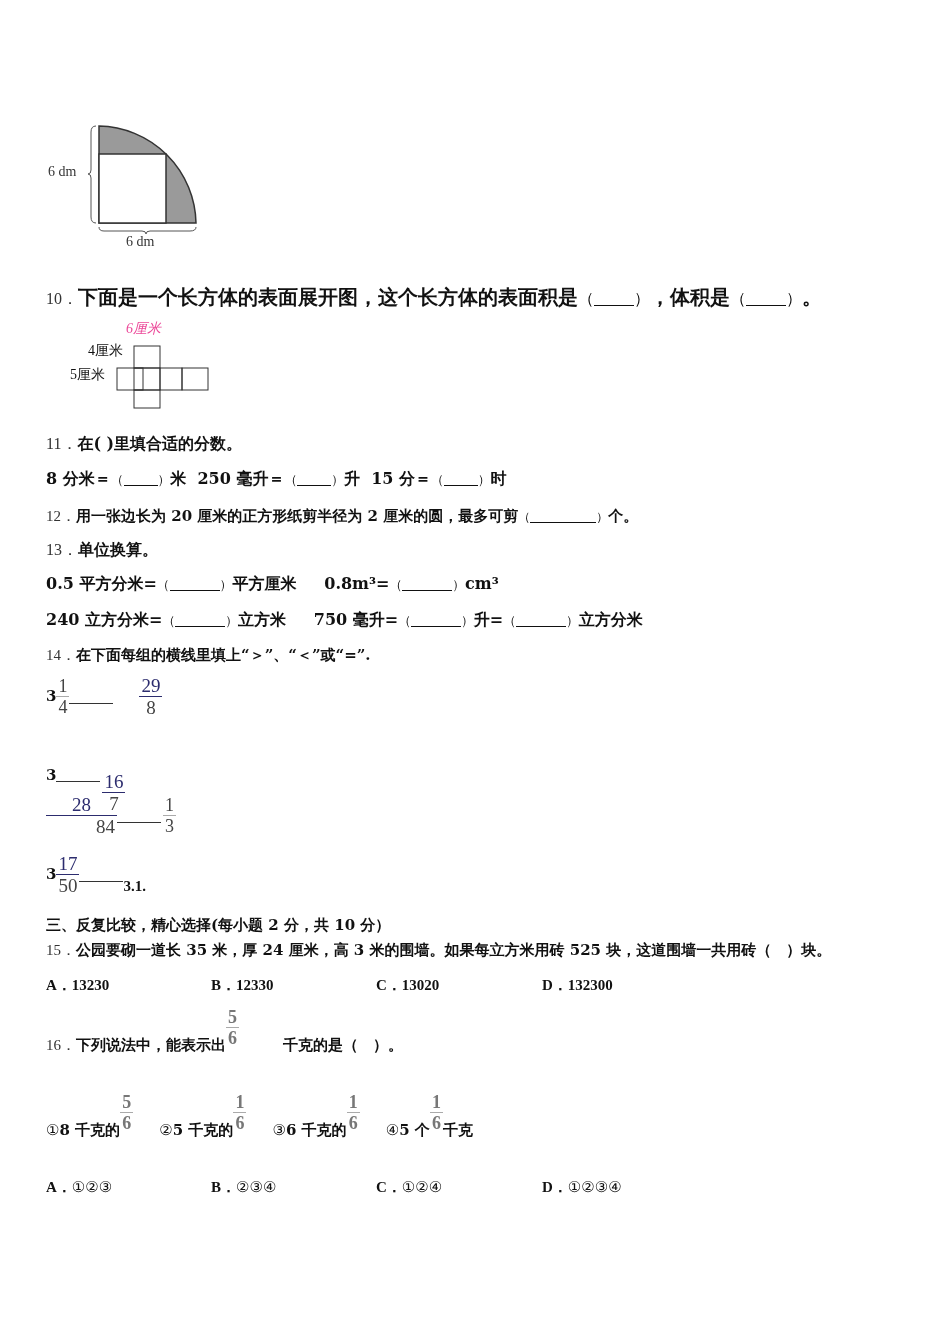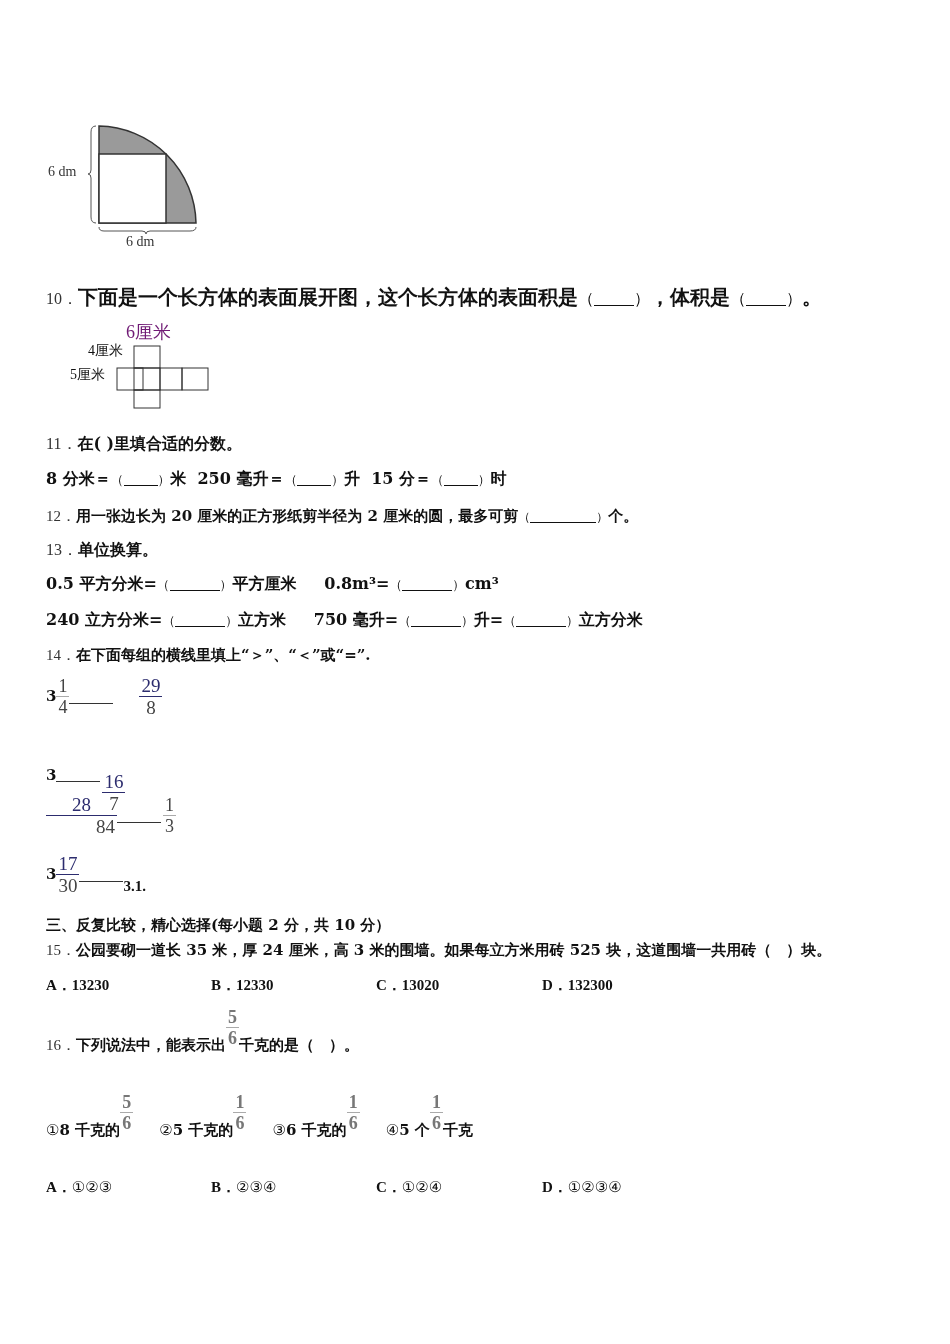"6厘米" span.abs { color: #701a75 -> #ec4899; font-size: 18px -> 14px; font-style: none -> italic }
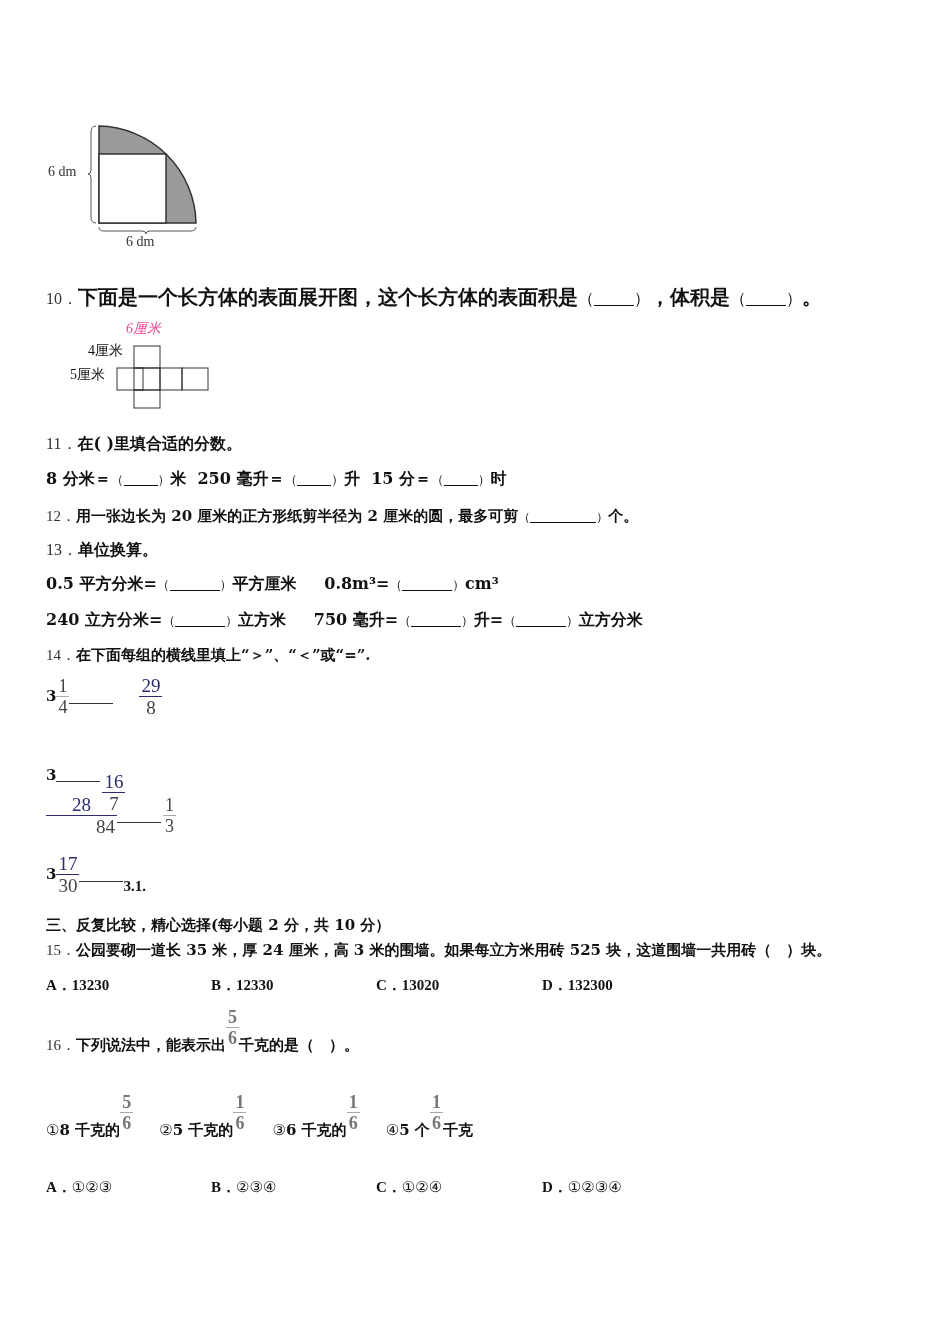"30" span.d { text: 30 -> 50 }
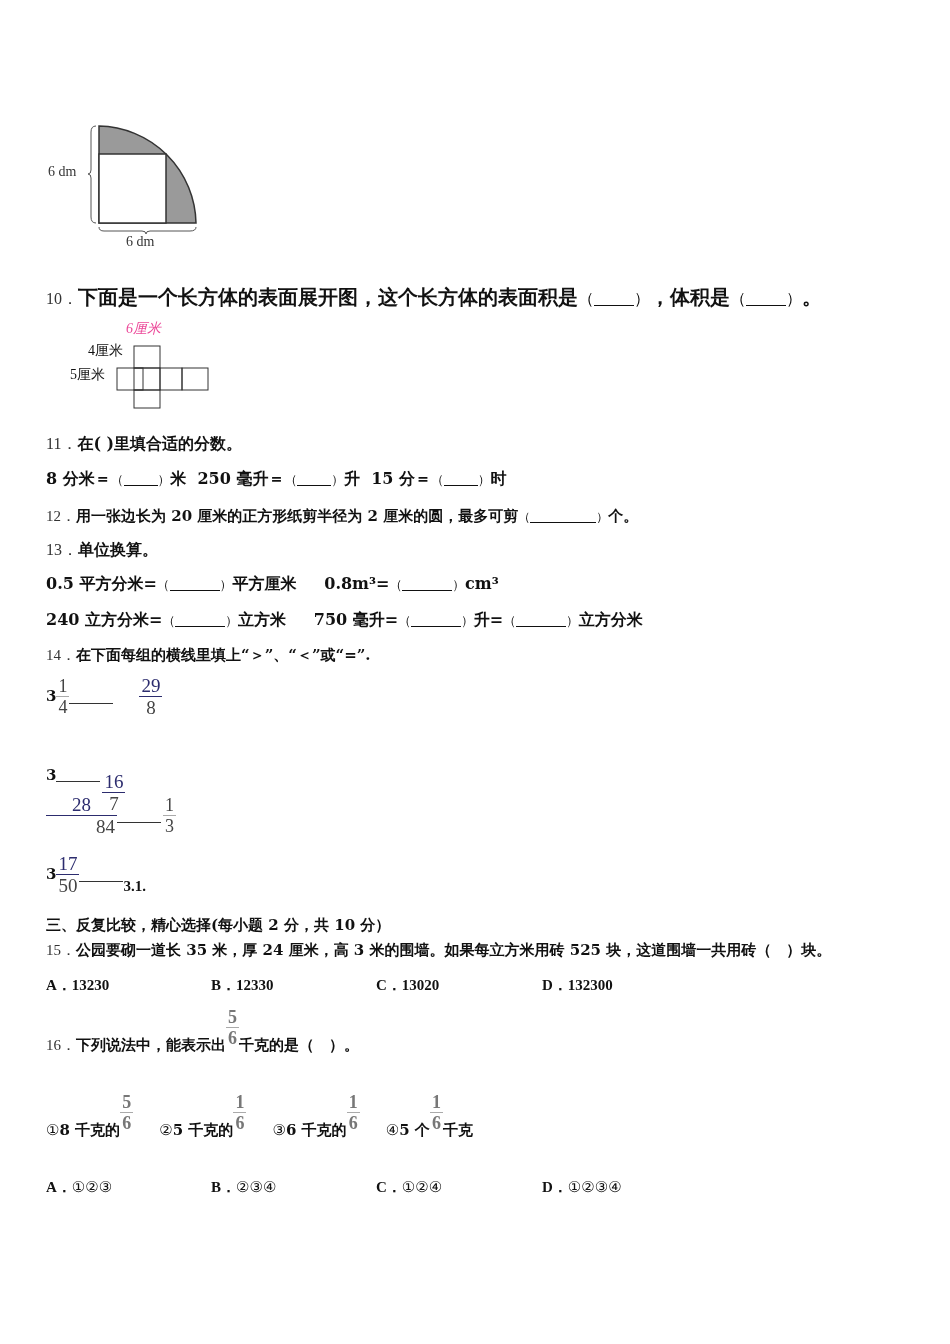"千克的是（ ）。" span { margin-left: none -> 44px }
